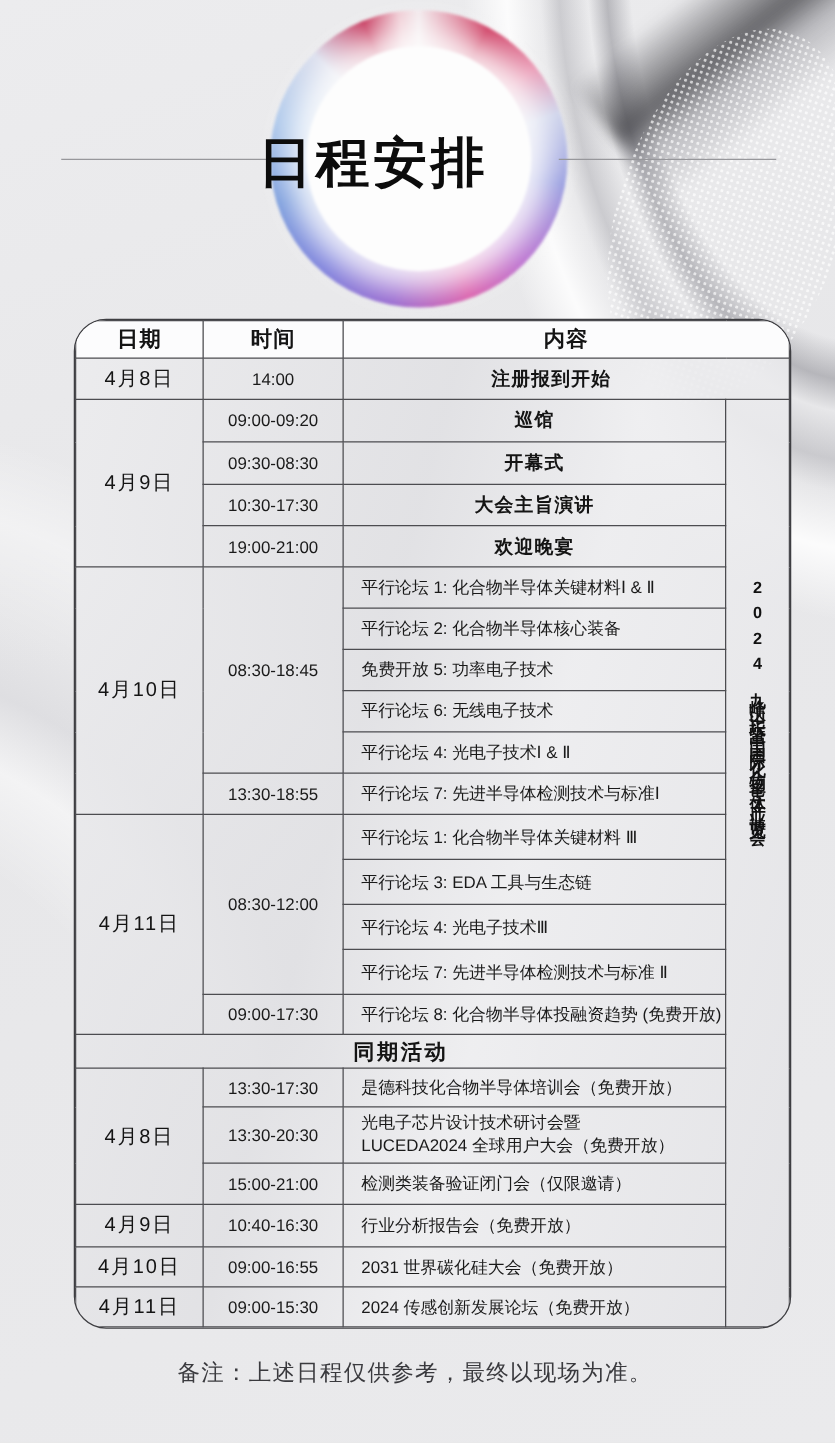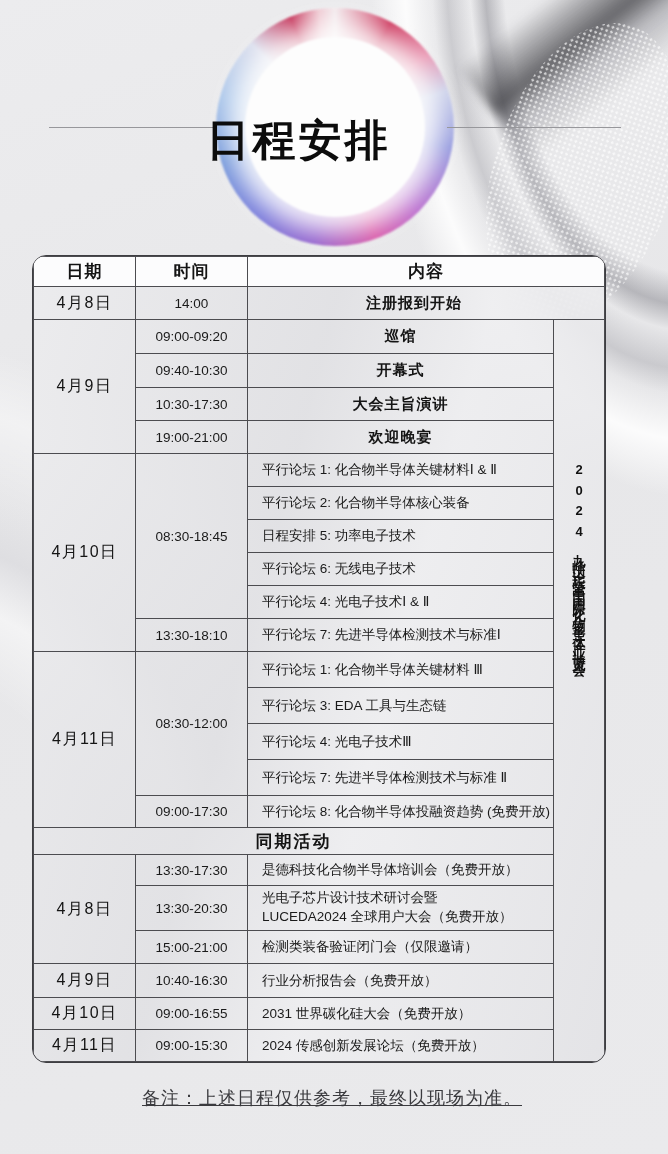"日程安排" .page-title { top: 112px -> 102px }
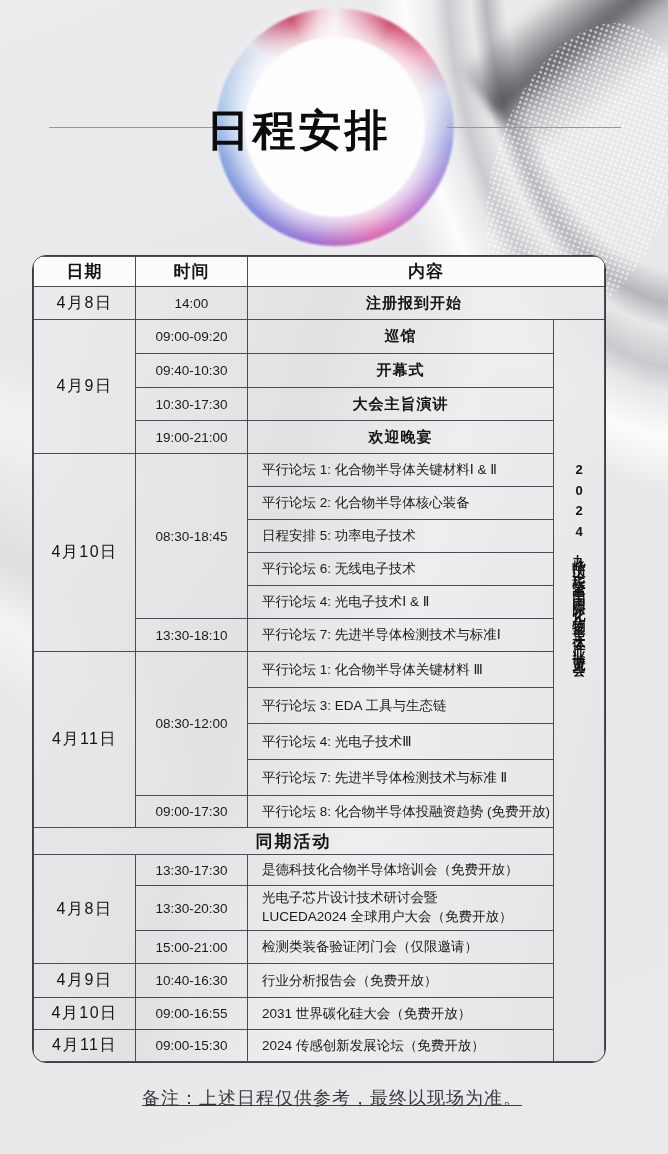"日期" .schedule-wrap { border-radius: 14px -> 26px; left: 32px -> 59px }
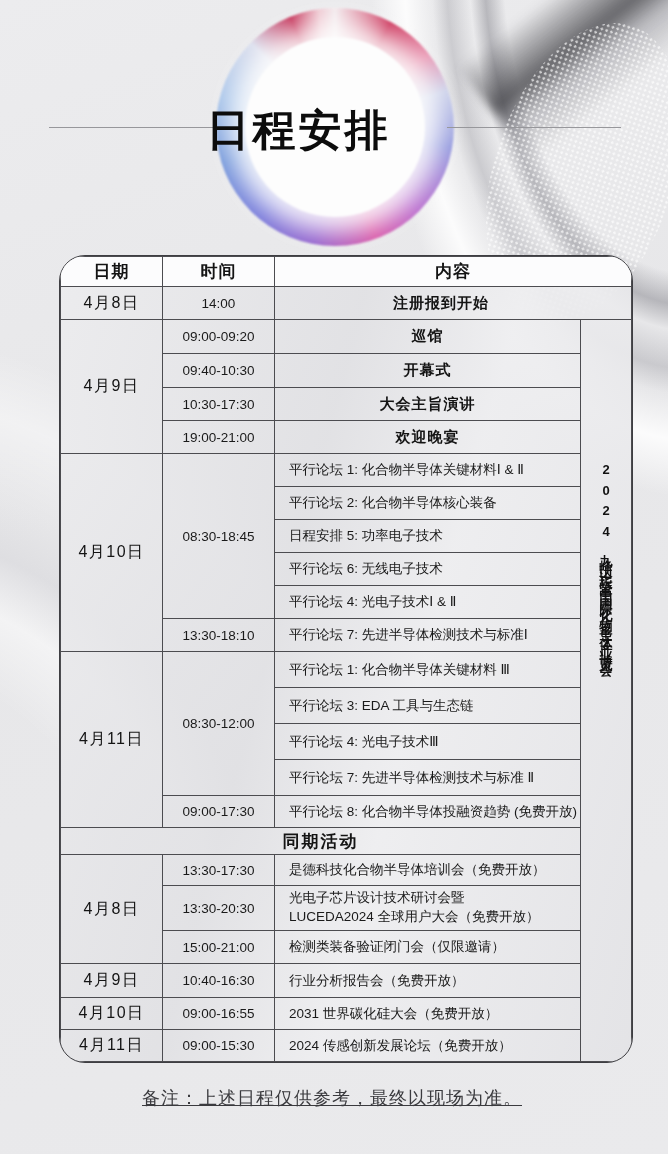"09:40-10:30" td.c-time { text: 09:40-10:30 -> 09:30-08:30 }
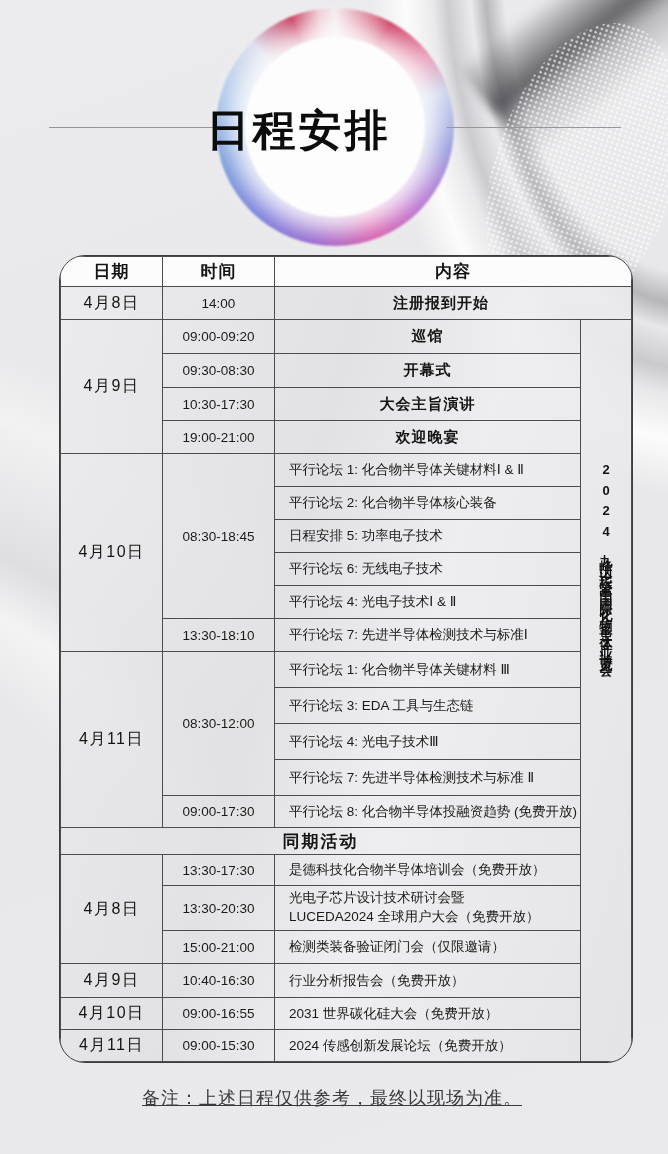"日程安排 5: 功率电子技术" td.c-left { text: 日程安排 -> 免费开放 }
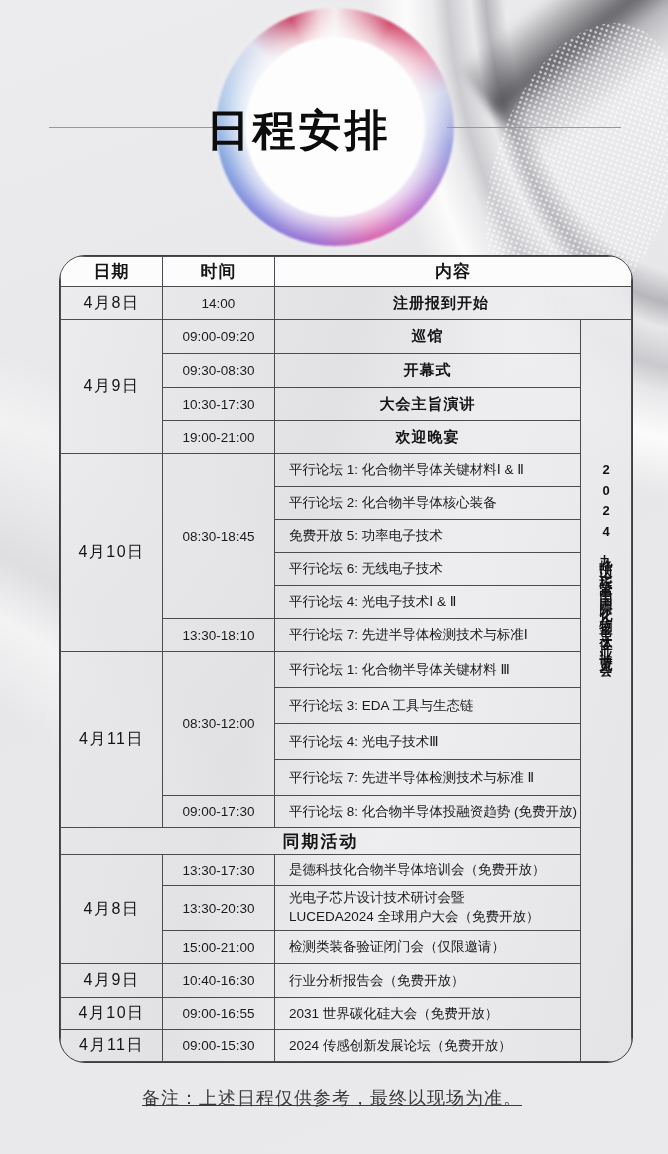"13:30-18:10" td.c-time { text: 13:30-18:10 -> 13:30-18:55 }
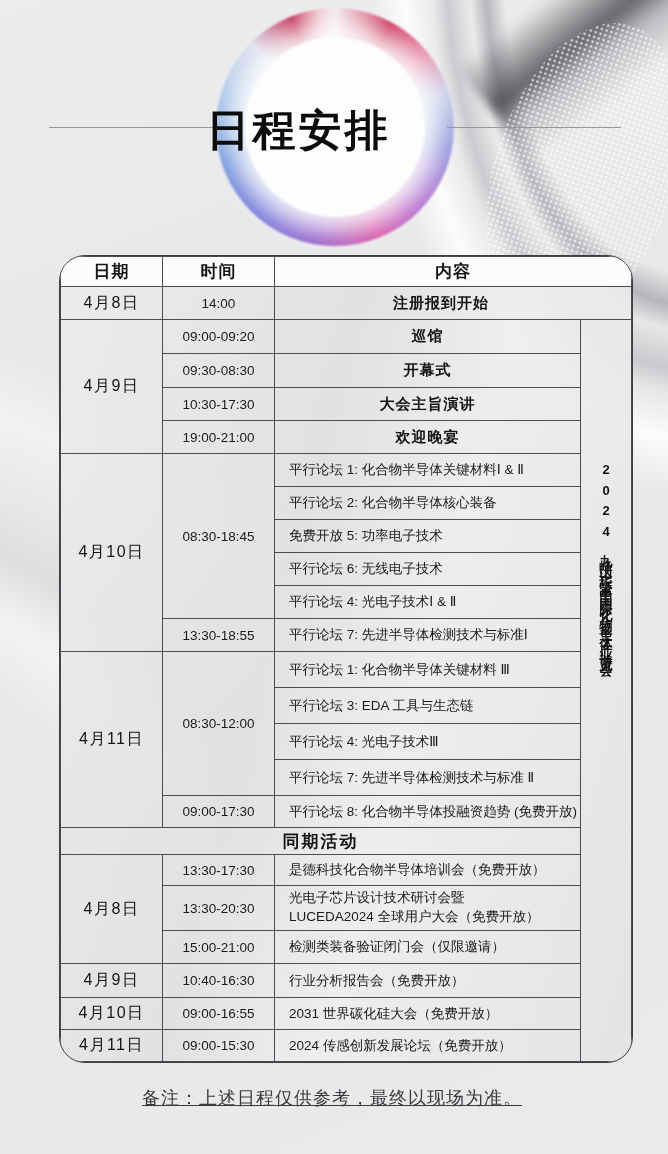"备注：上述日程仅供参考，最终以现场为准。" .note { text-decoration: underline -> none }
